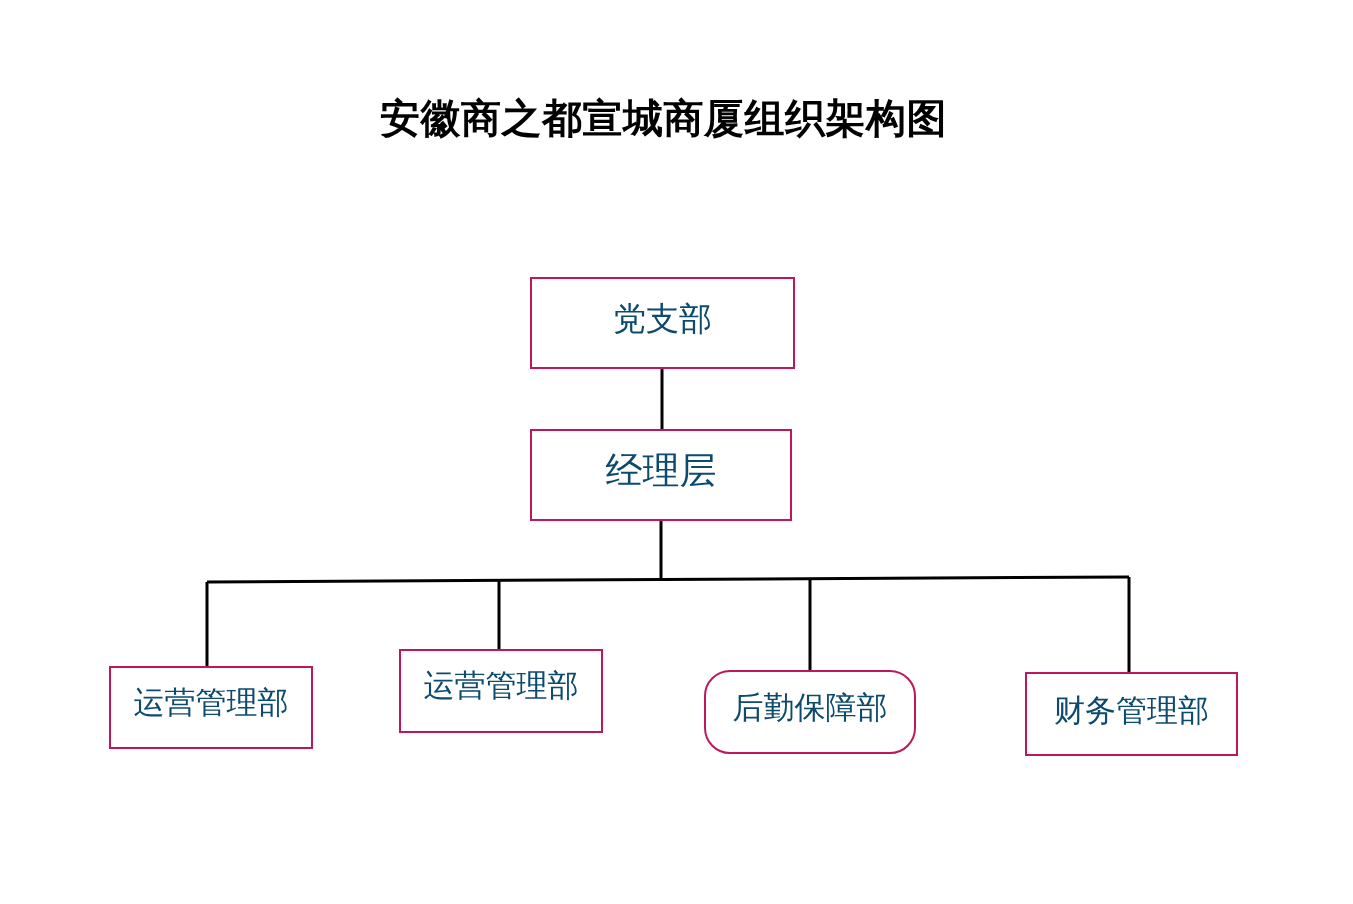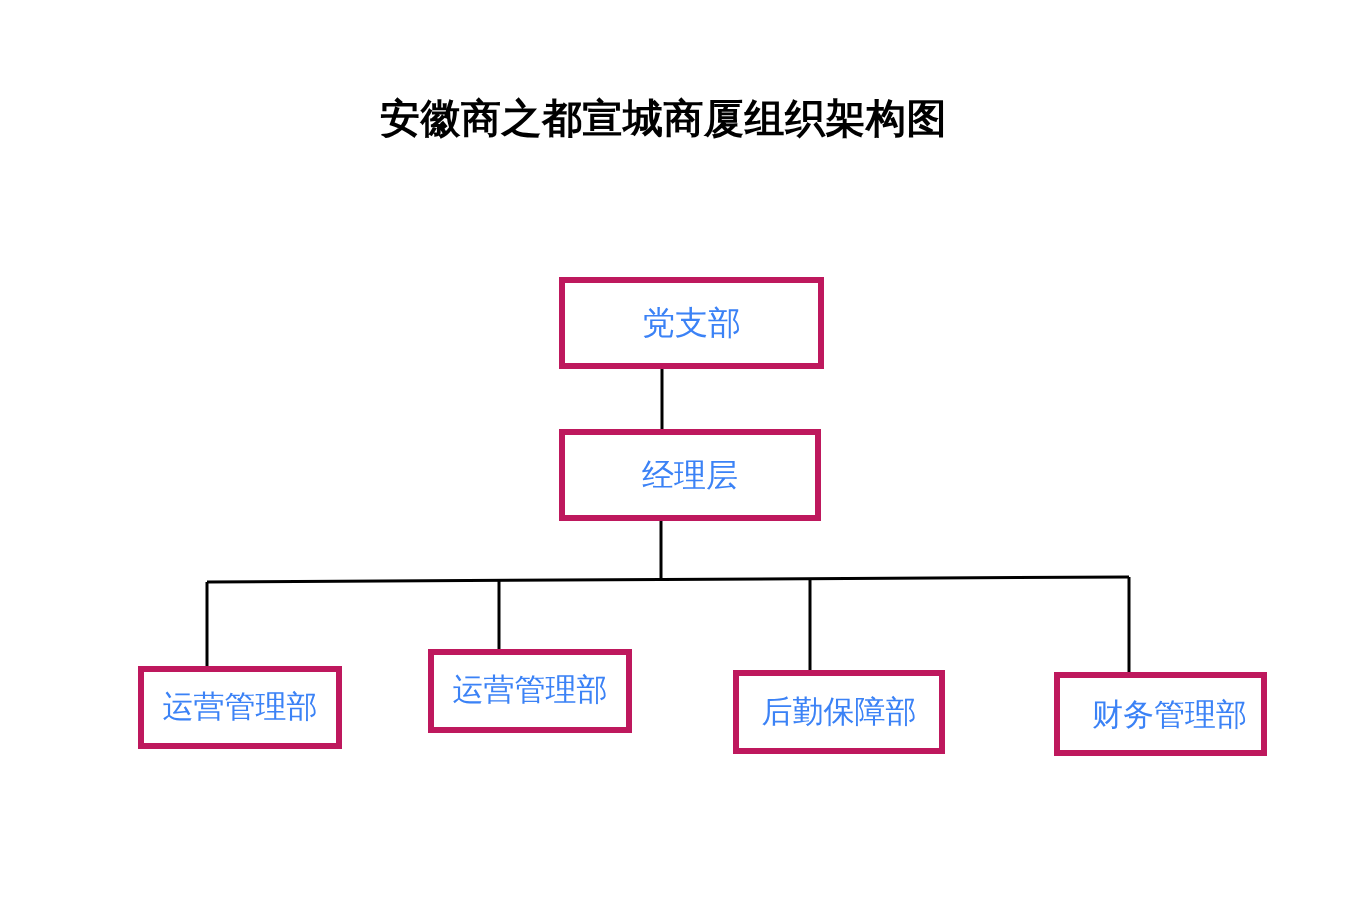"党支部" .node { border: 6px solid #be185d -> 2px solid #be185d; color: #3b82f6 -> #0c4a6e; margin-left: 29px -> none }
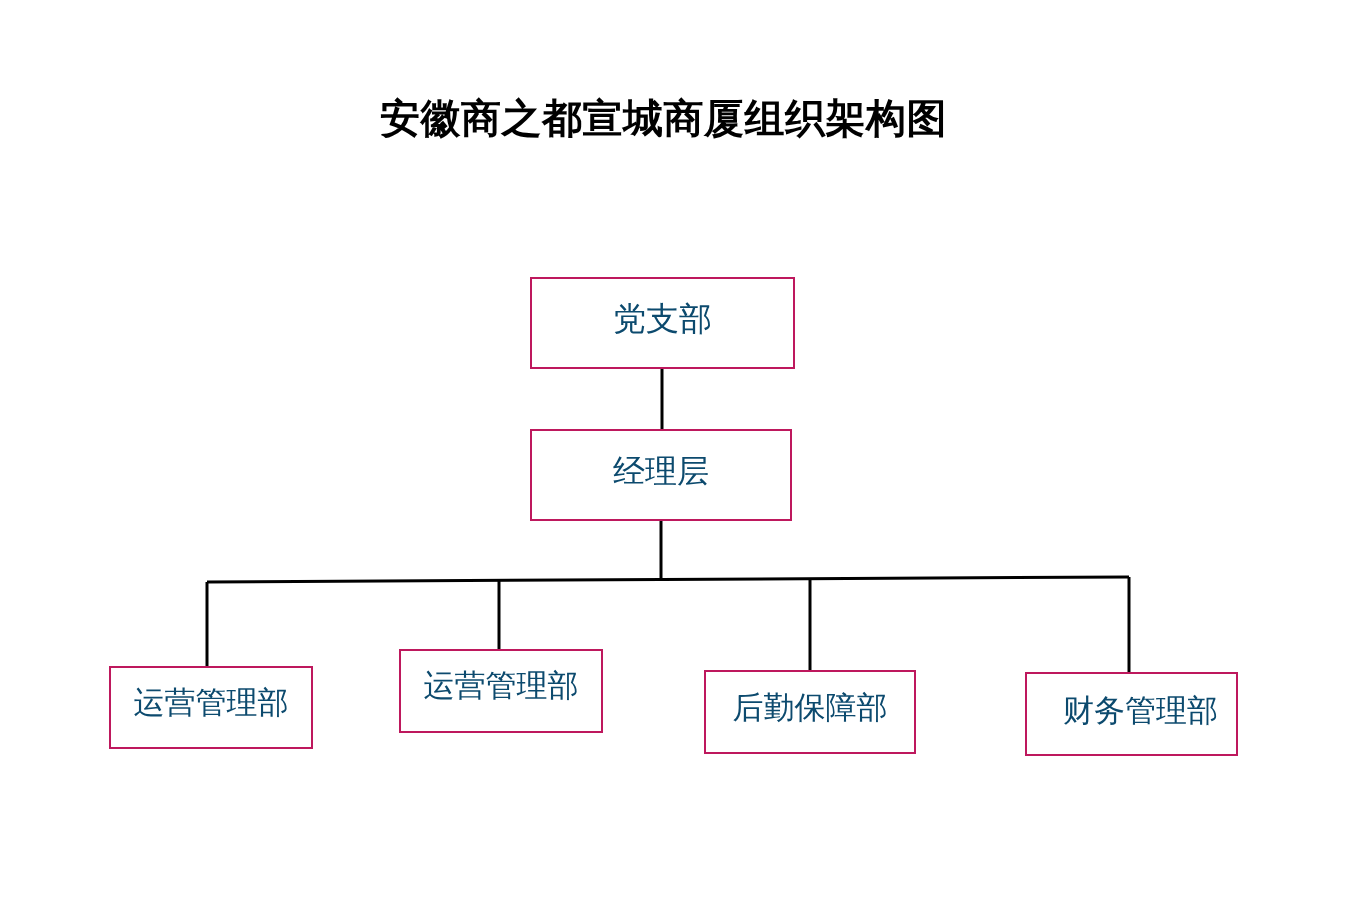"经理层" #node-management .node-label { font-size: 32px -> 37px }
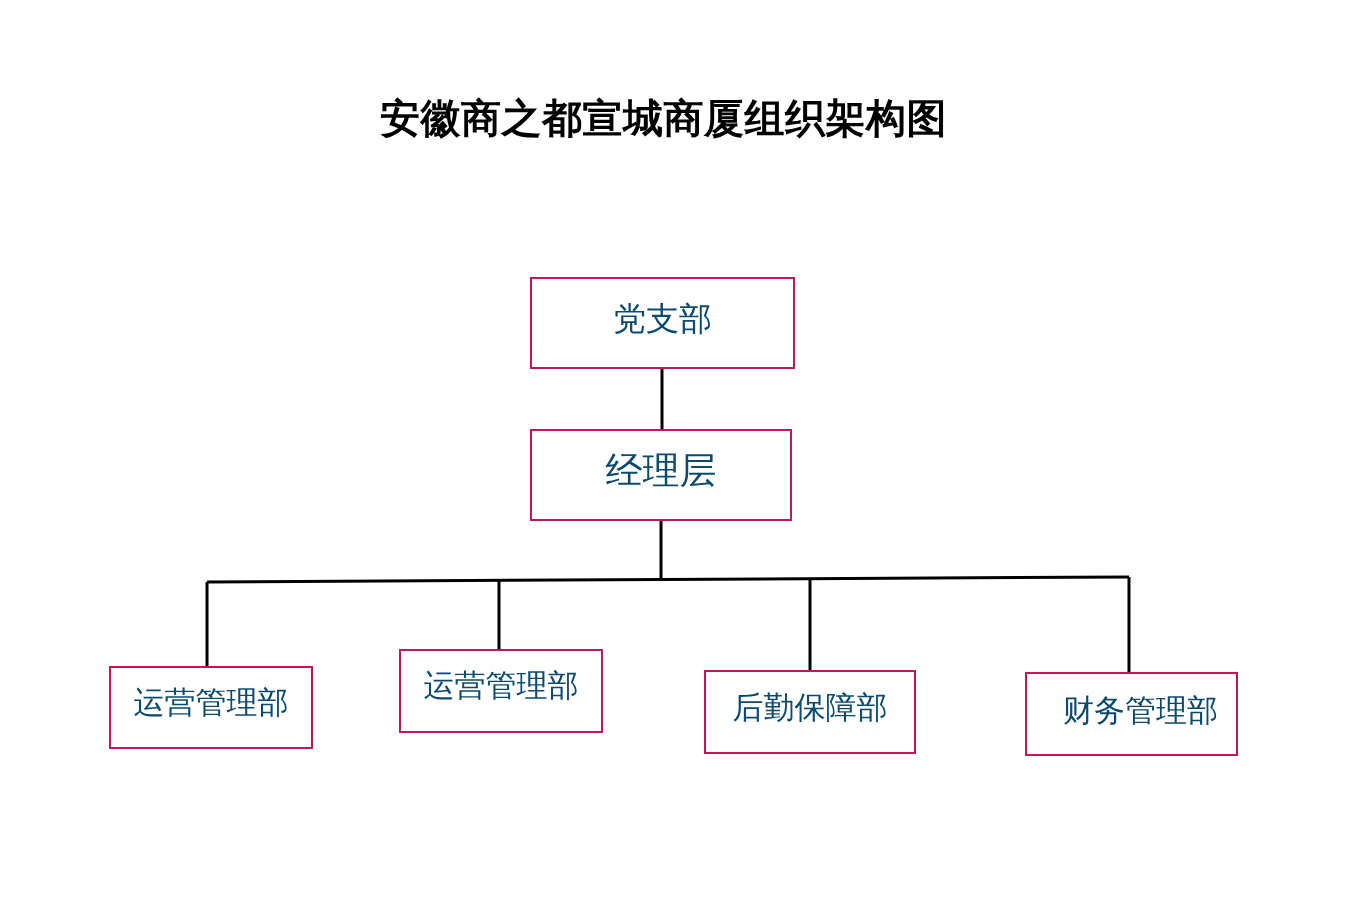"后勤保障部" #node-dept-2 { border-radius: none -> 26px }
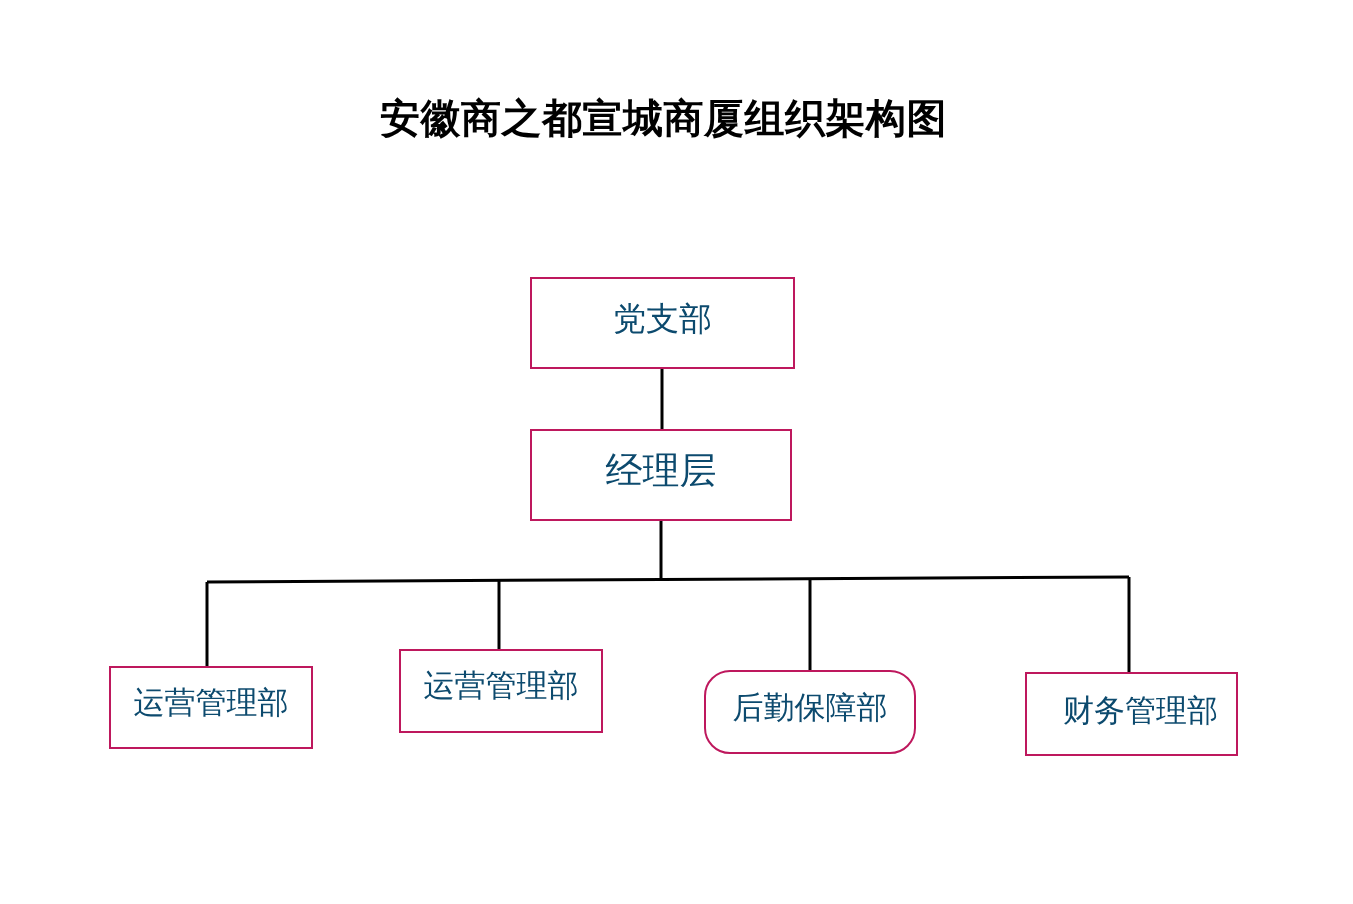"财务管理部" #node-dept-3 .node-label { padding-left: 9px -> none }
